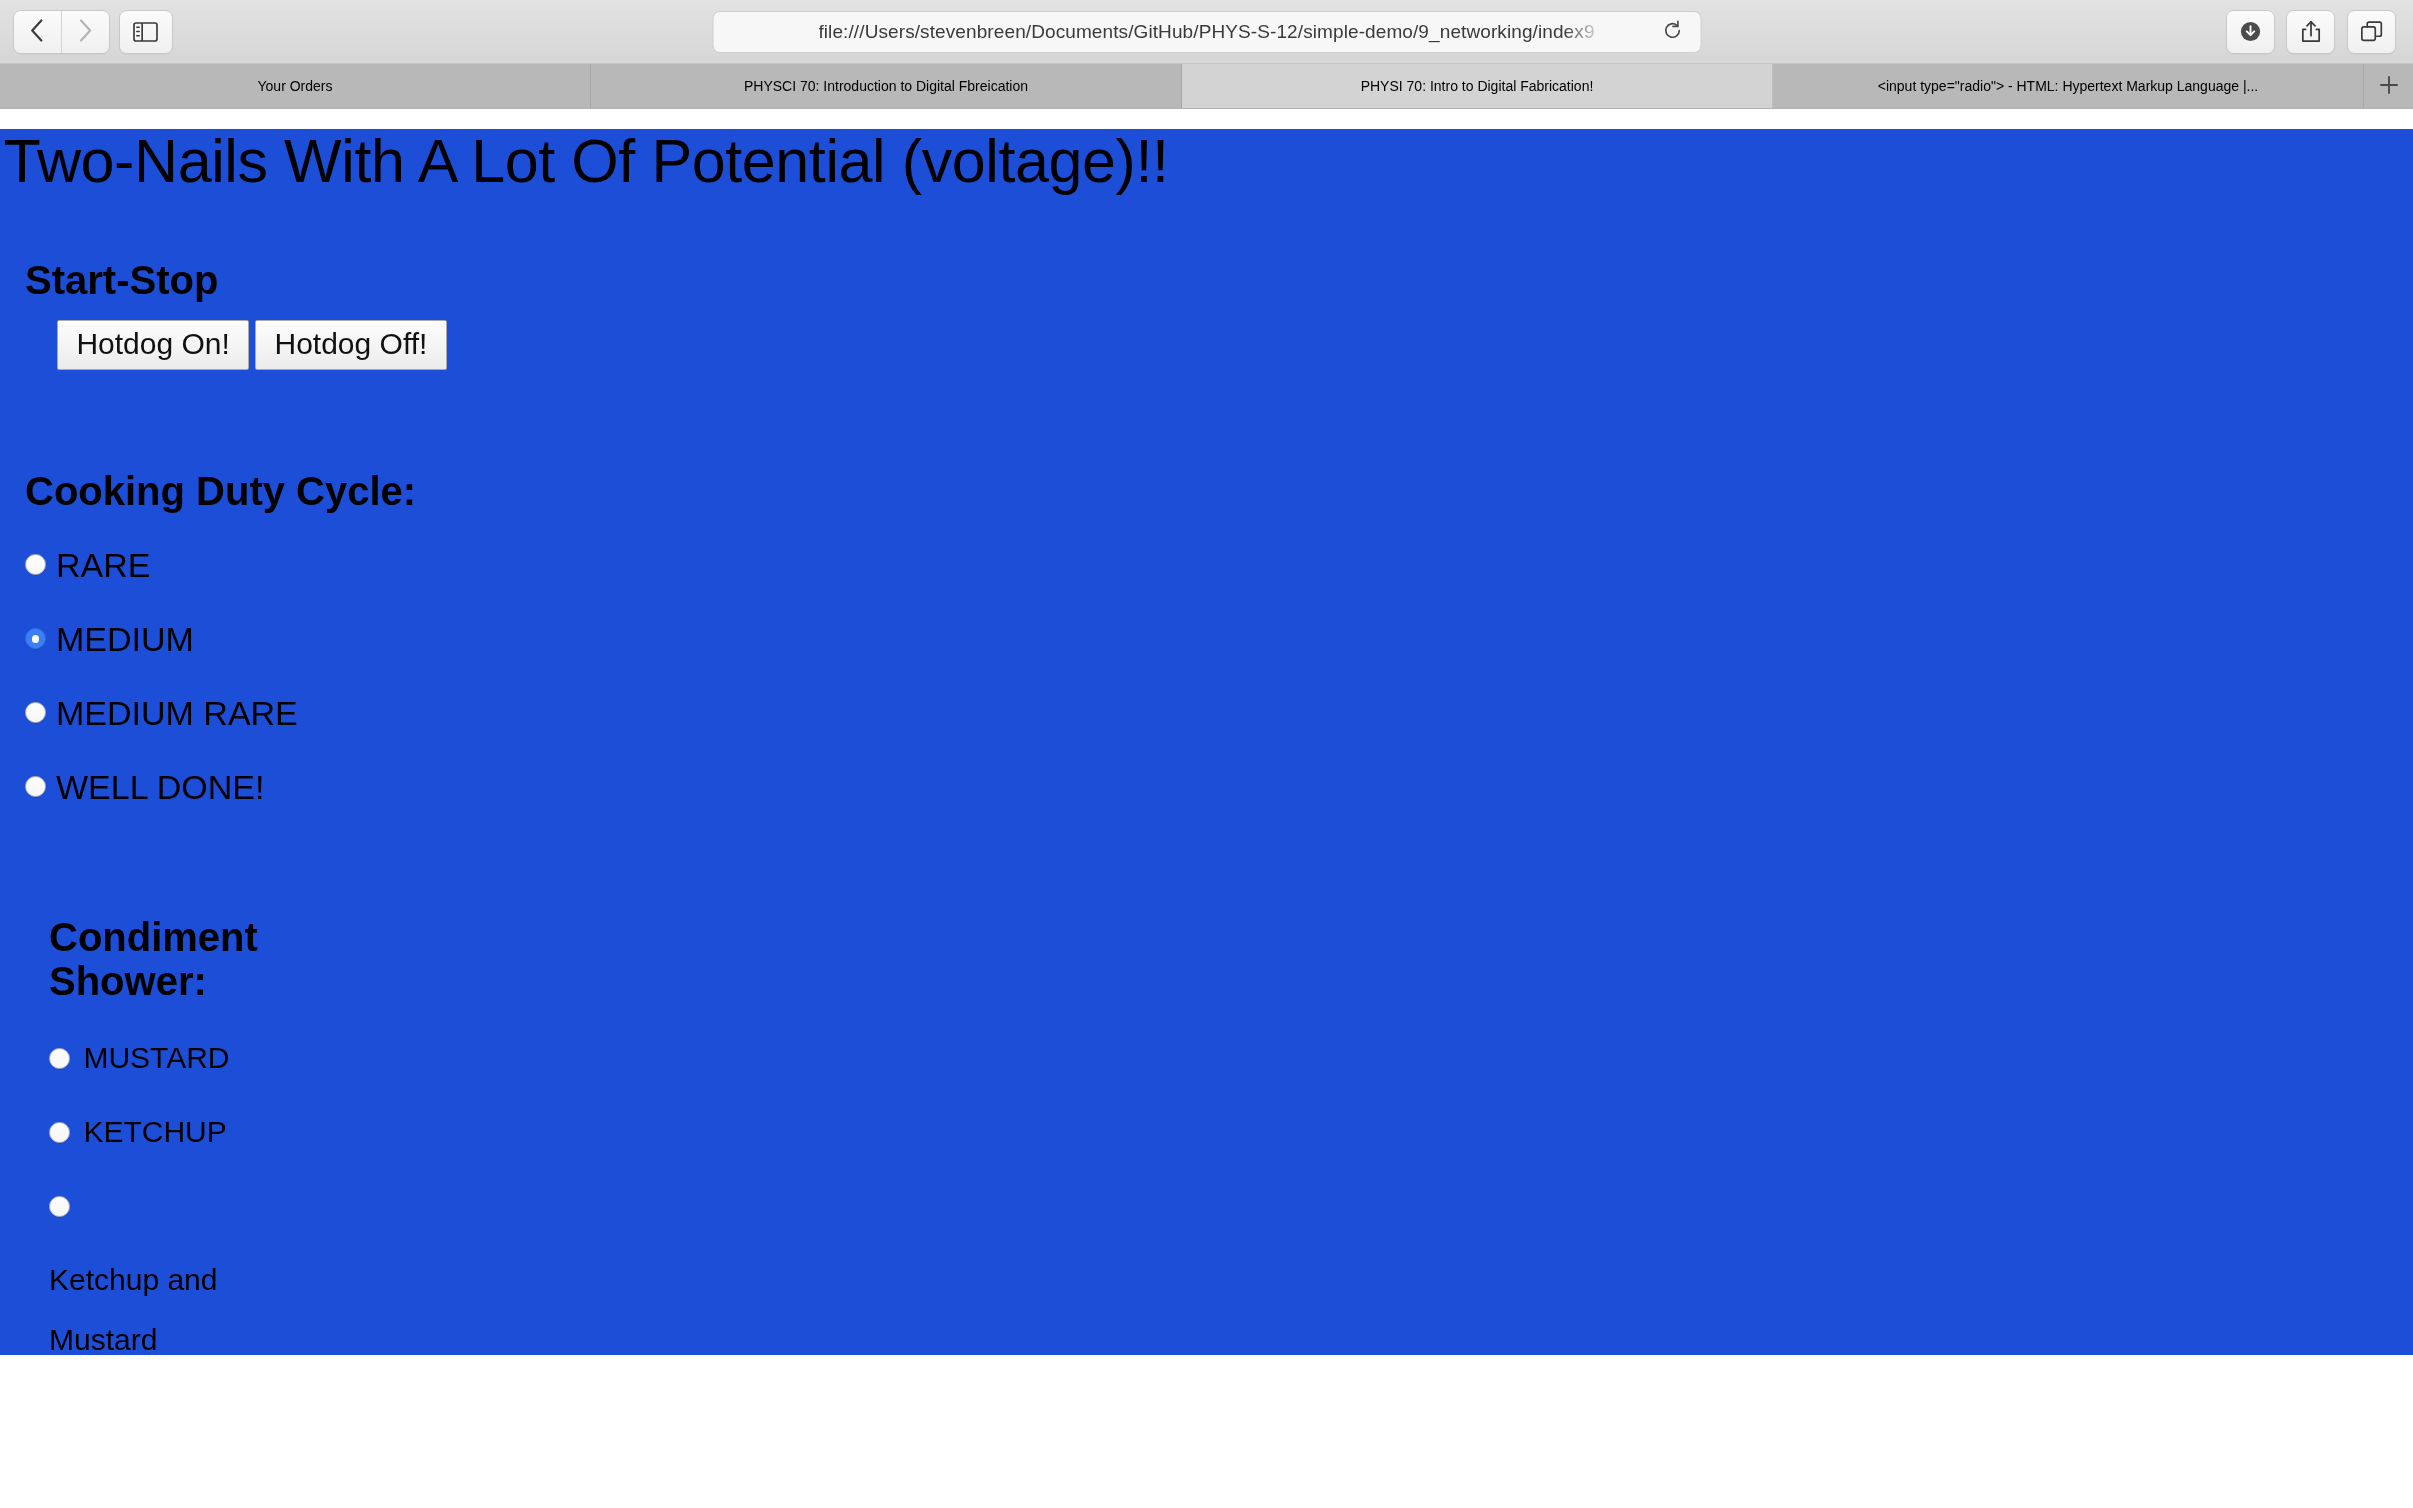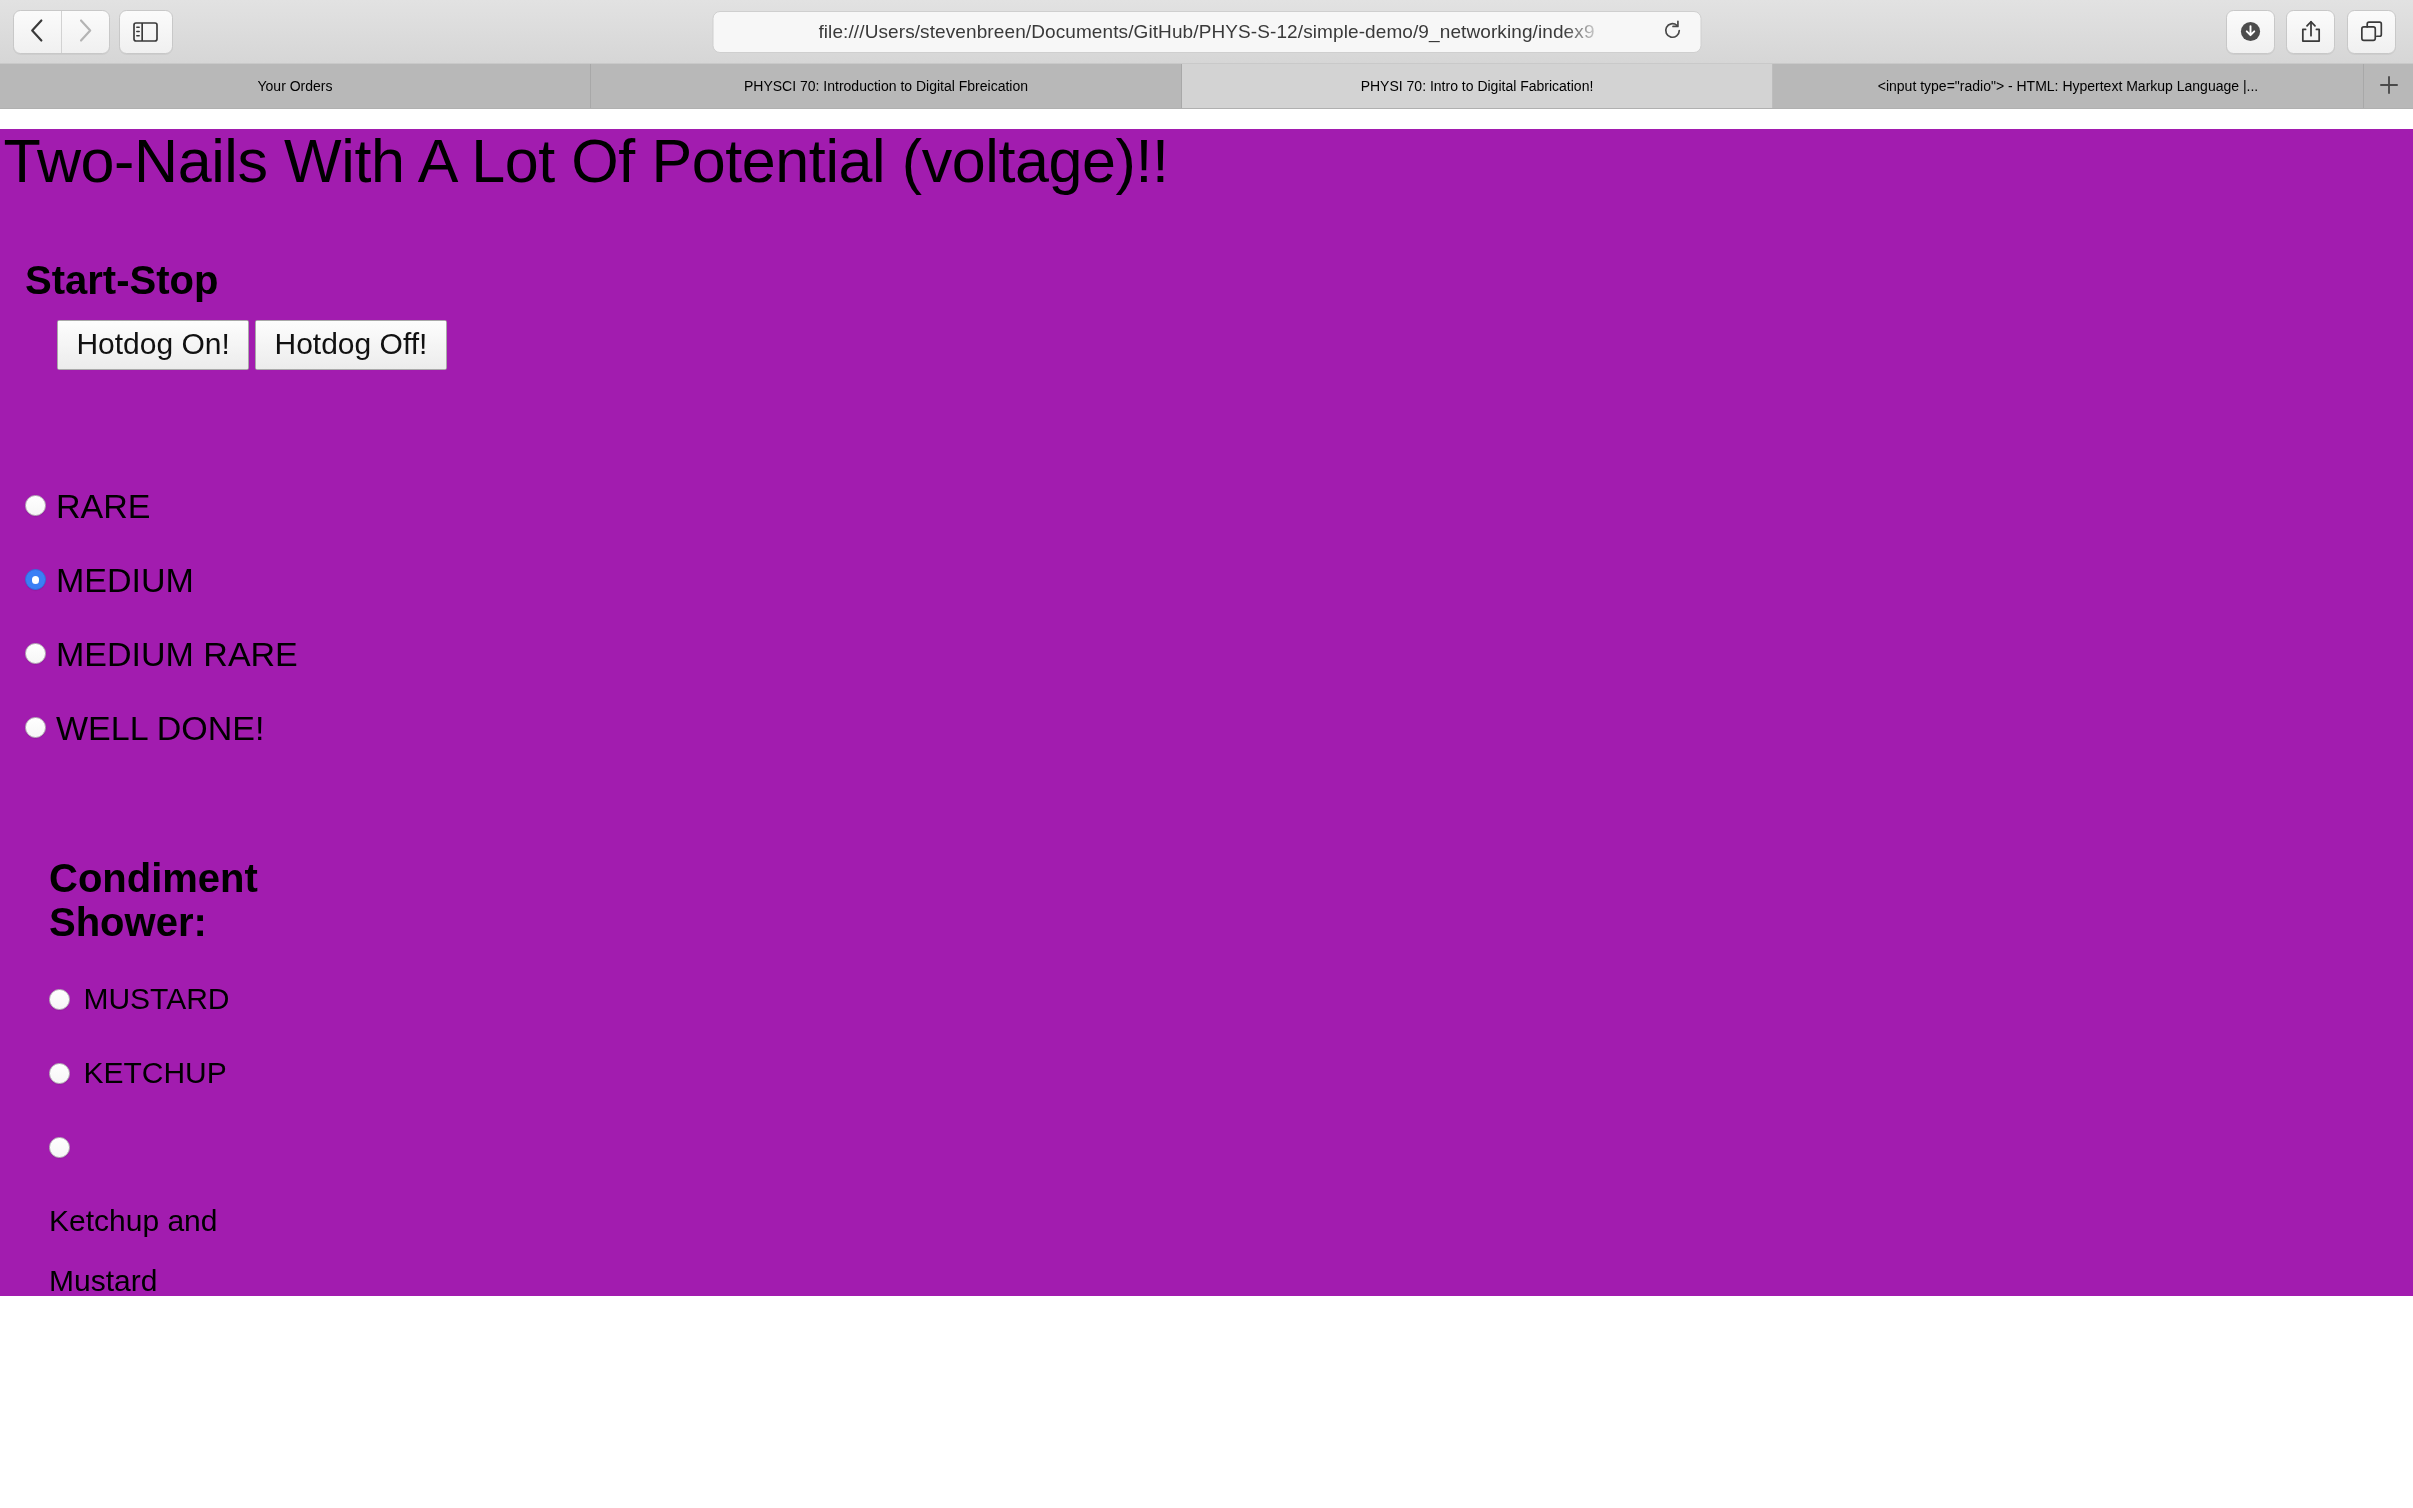"Two-Nails With A Lot Of" .page { background: #a21caf -> #1d4ed8 }
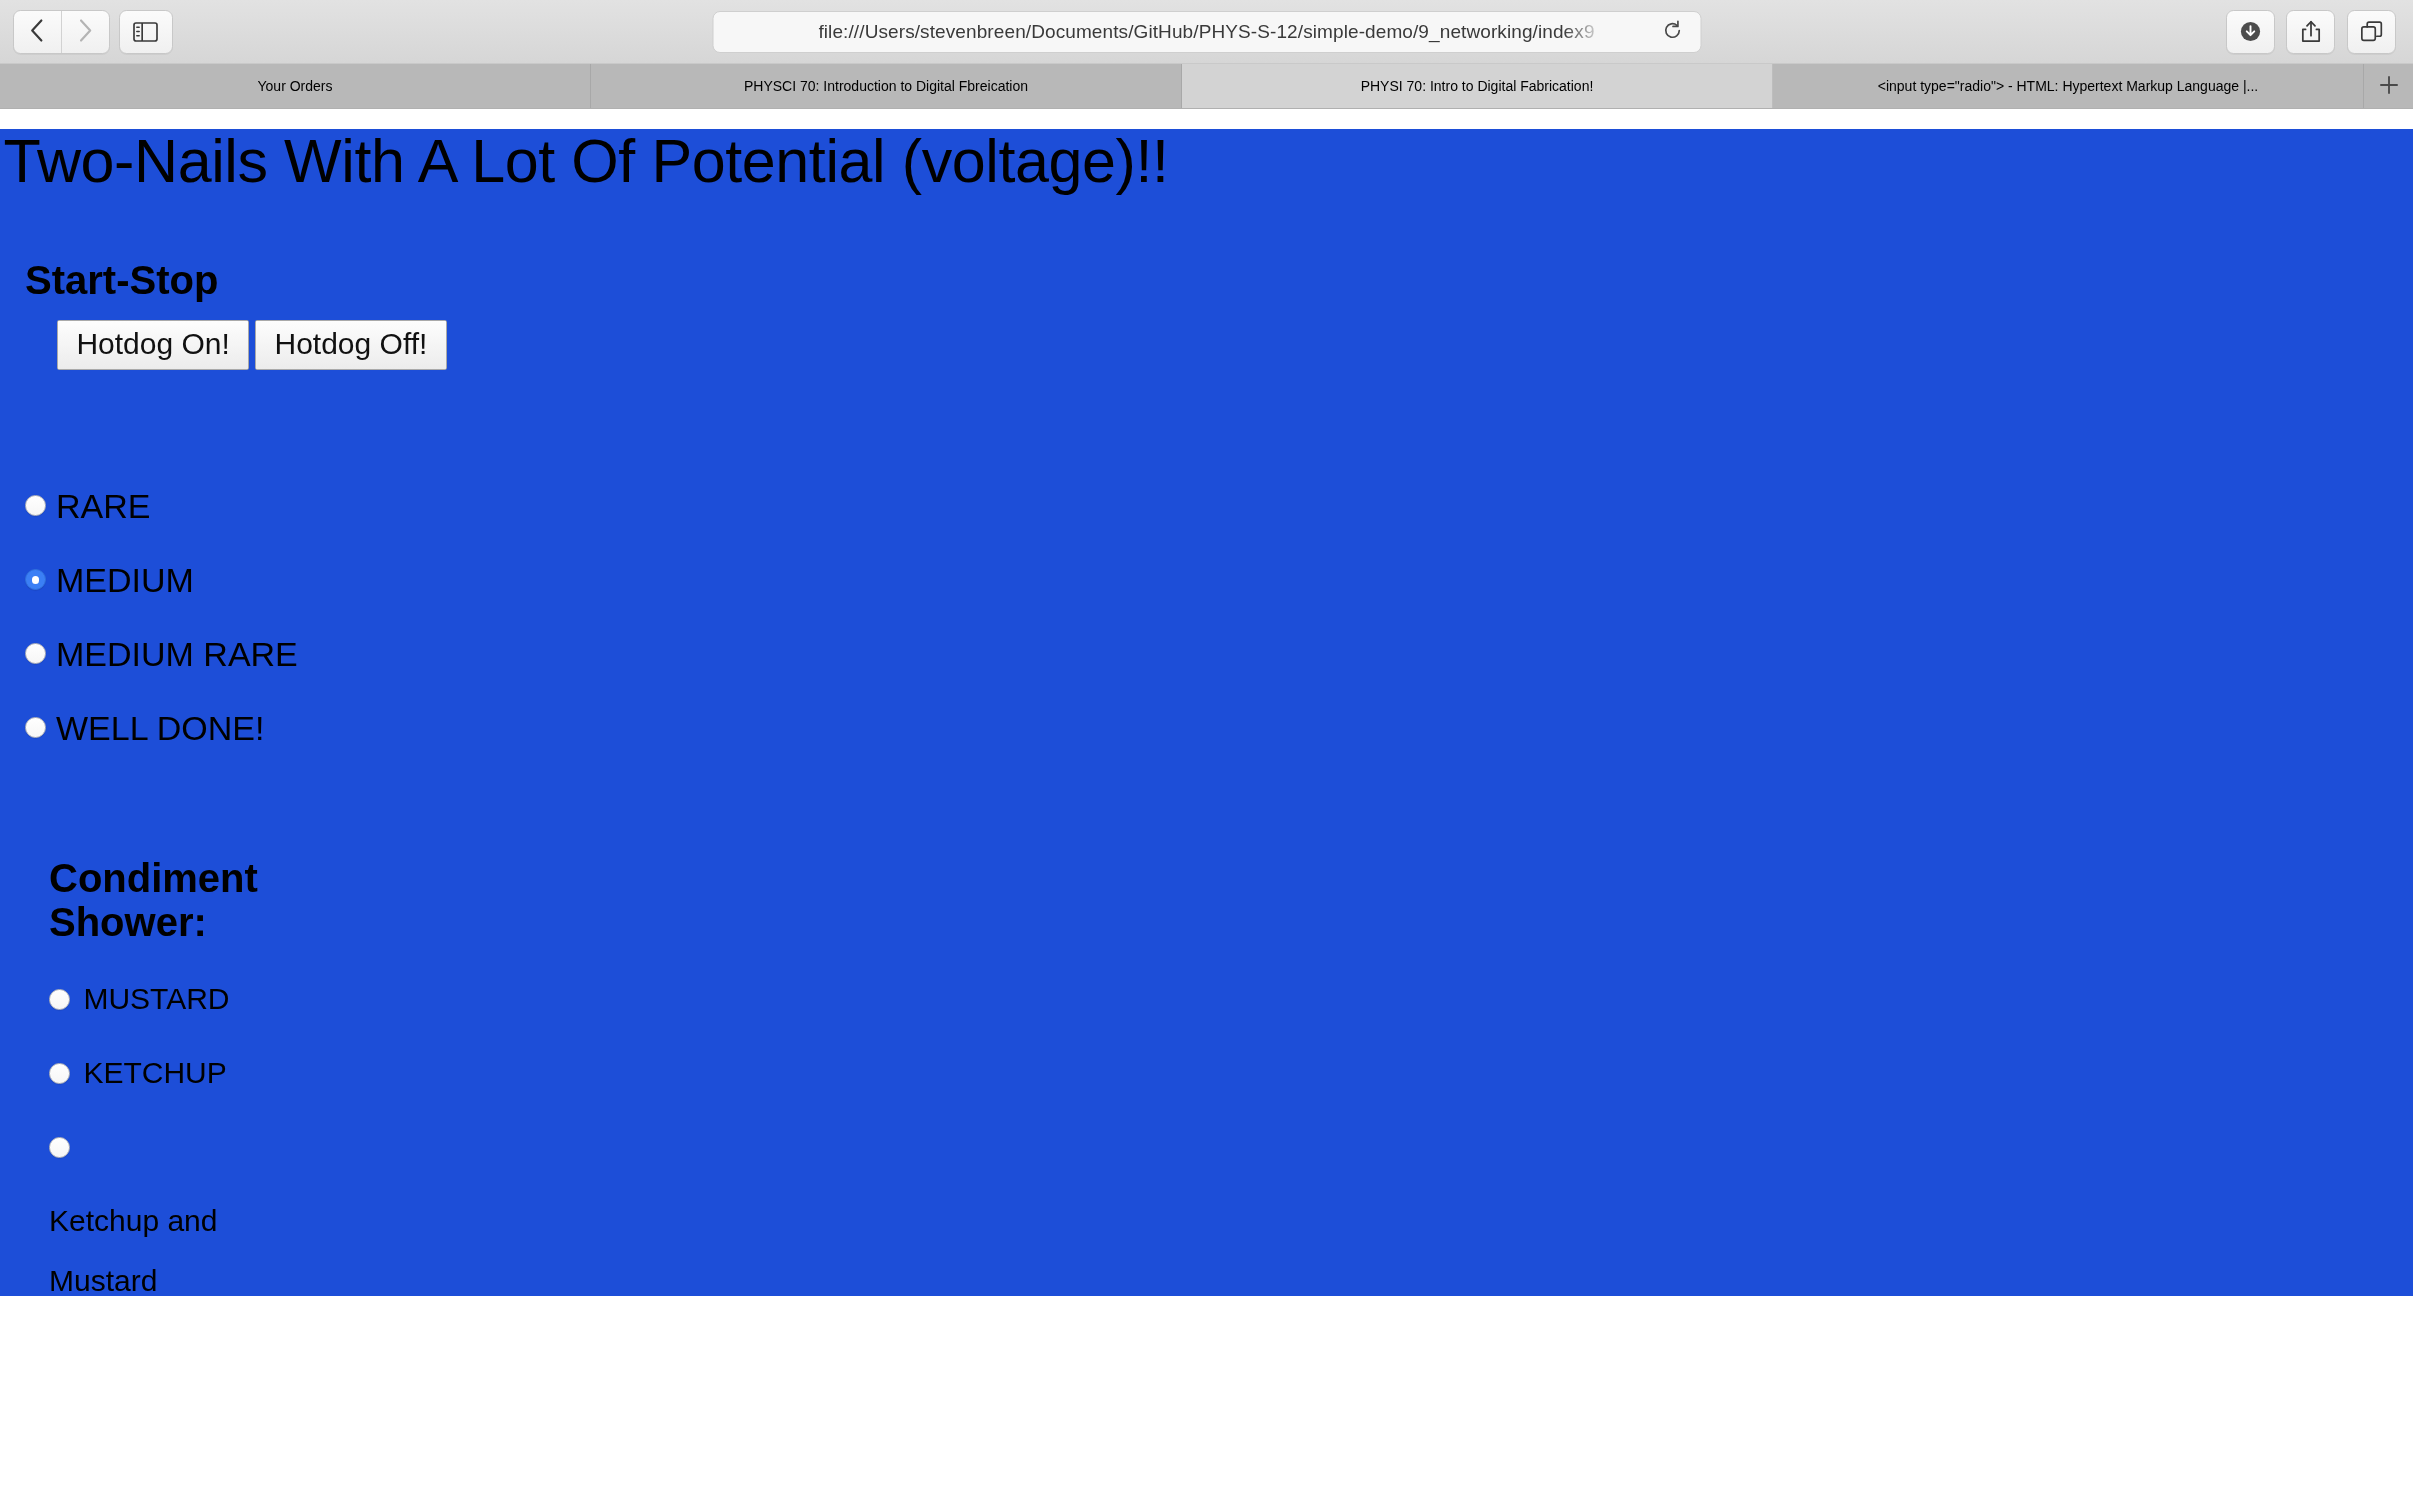"Cooking Duty Cycle:" h2.section-title { html: none -> <h2>Cooking Duty Cycle:</h2> }
